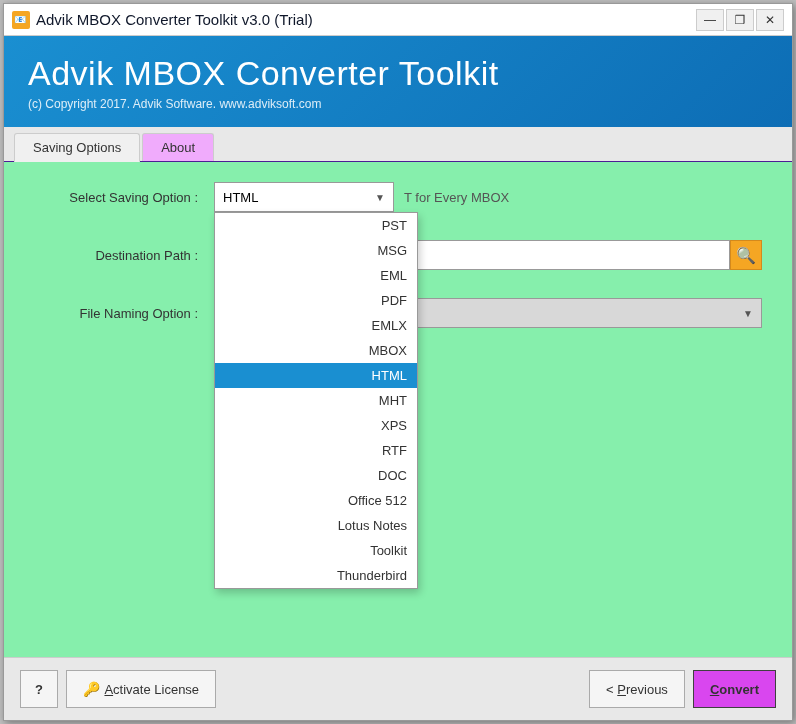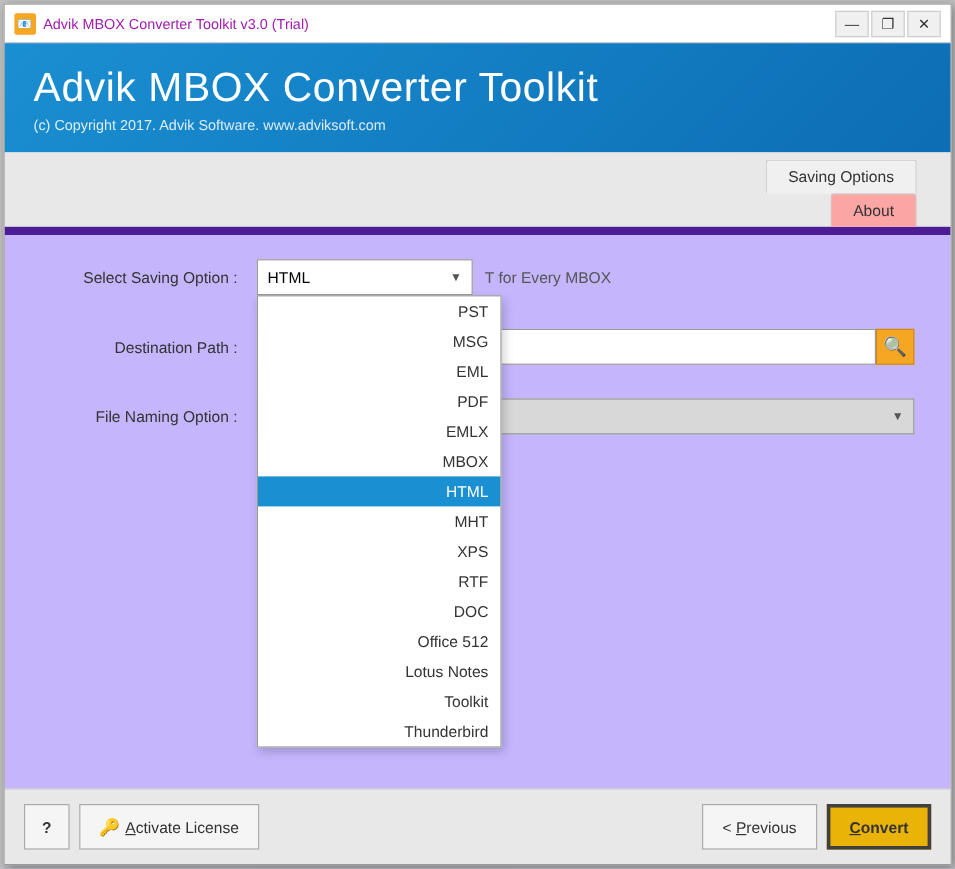"Advik MBOX Converter Toolkit v3.0" .title-bar-text { color: #a21caf -> #0f172a; font-size: 12px -> 15px }
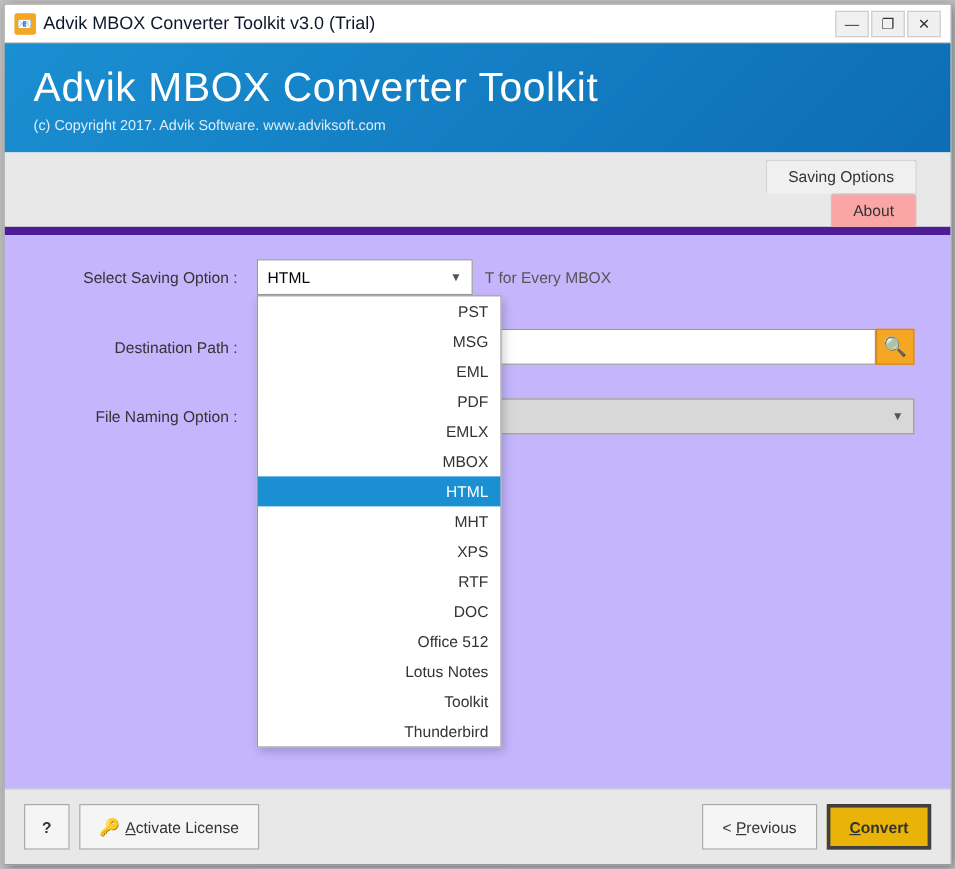"Saving Options" .tab-bar { border-bottom: 7px solid #4c1d95 -> 1px solid #4c1d95; flex-direction: column -> none; padding: 0 26px -> 0 10px }
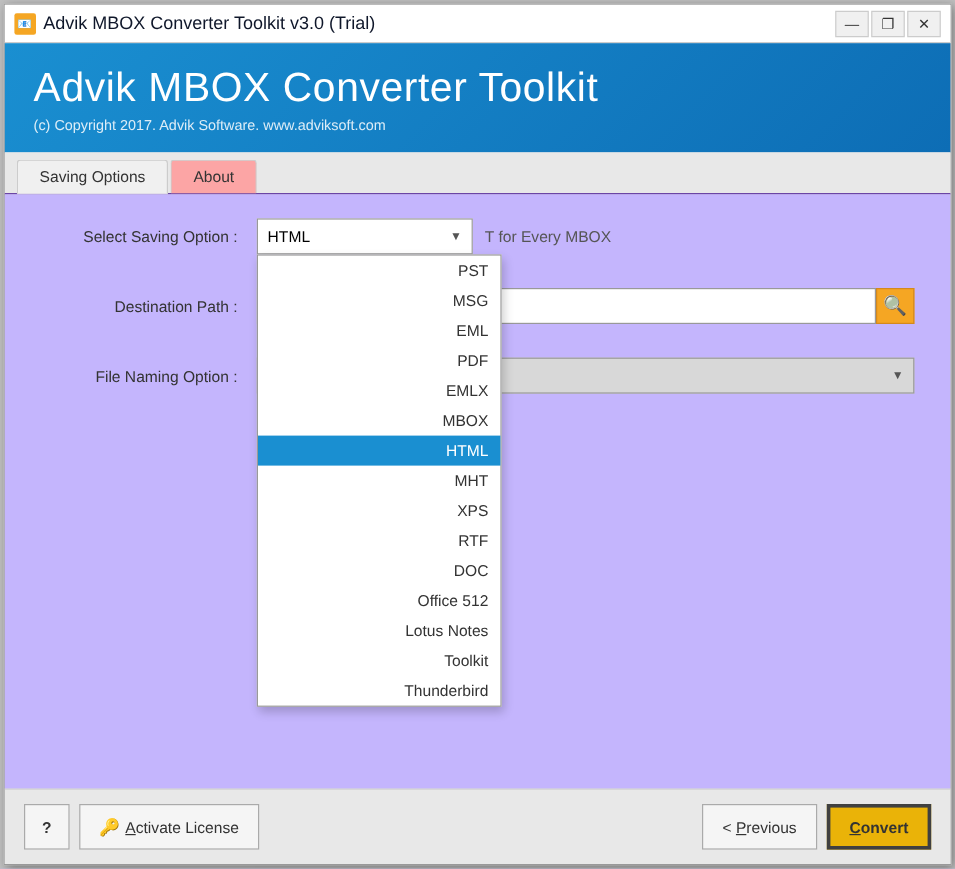"About" .tab { background: #fca5a5 -> #f0abfc }
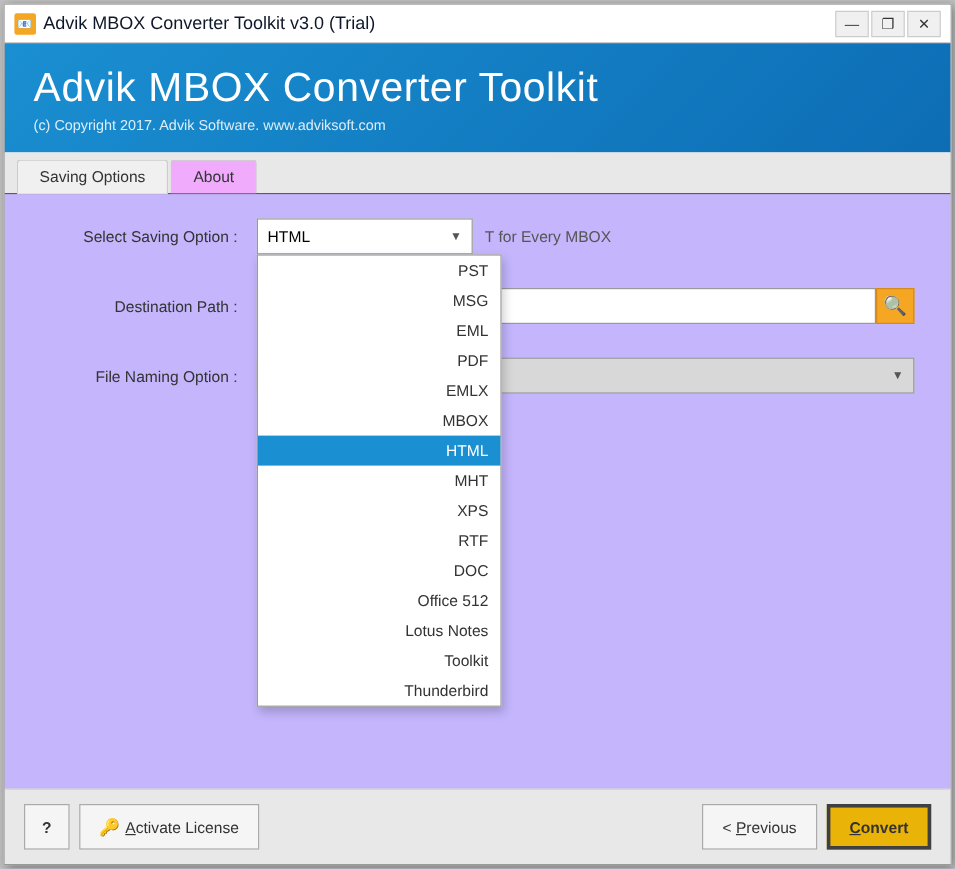"Select Saving Option :" .main-content { background: #c4b5fd -> #86efac }
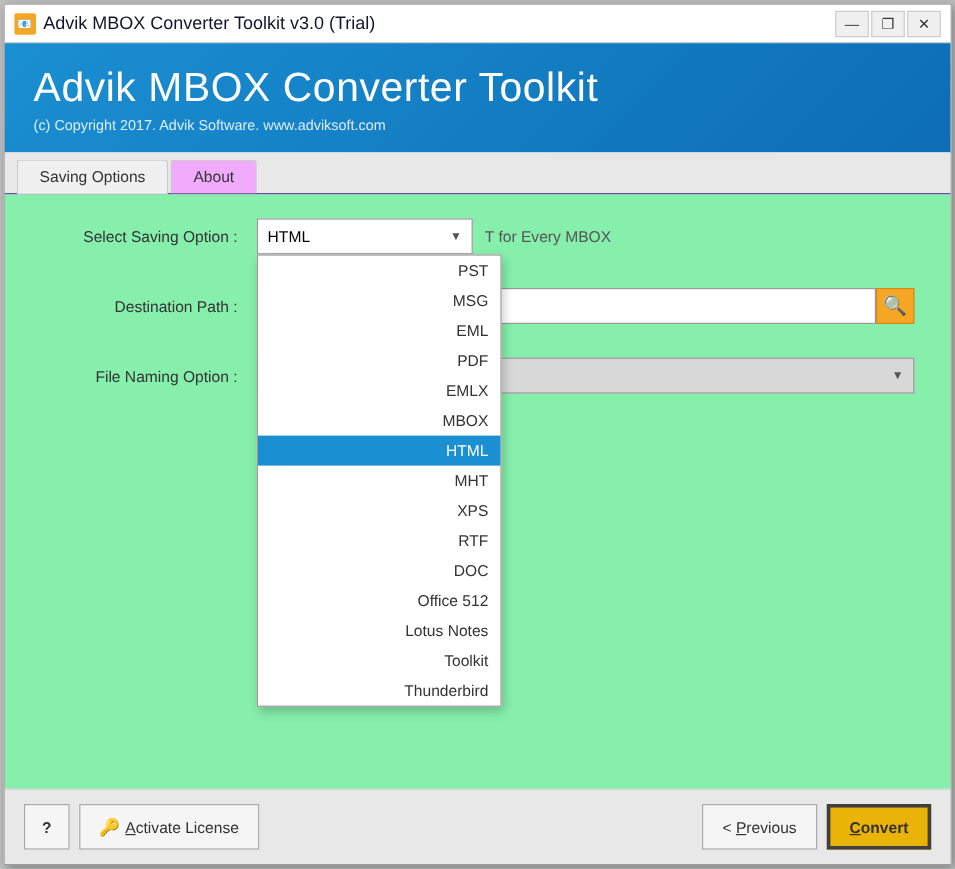"Convert" .btn-convert { background: #eab308 -> #d946ef; border: 3px solid #404040 -> 1px solid #404040 }
